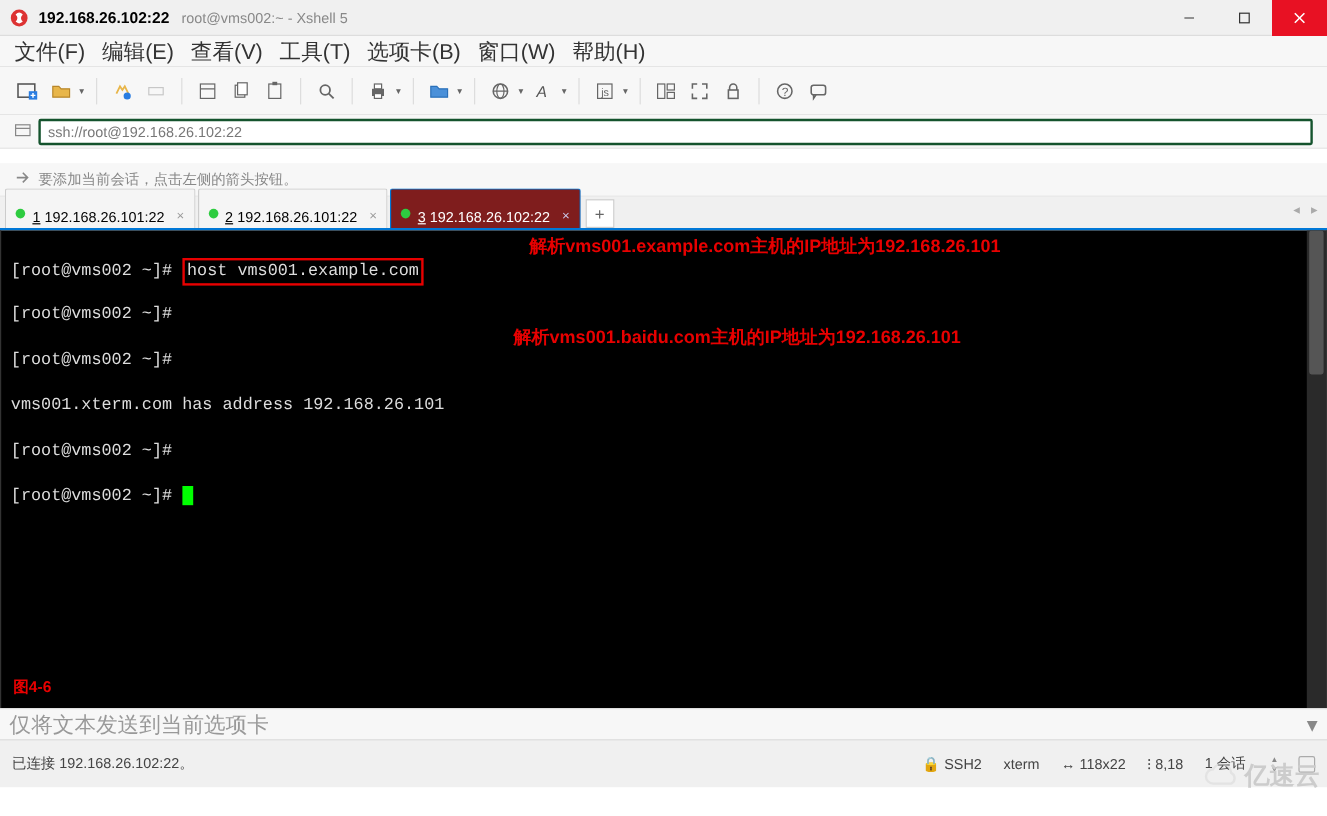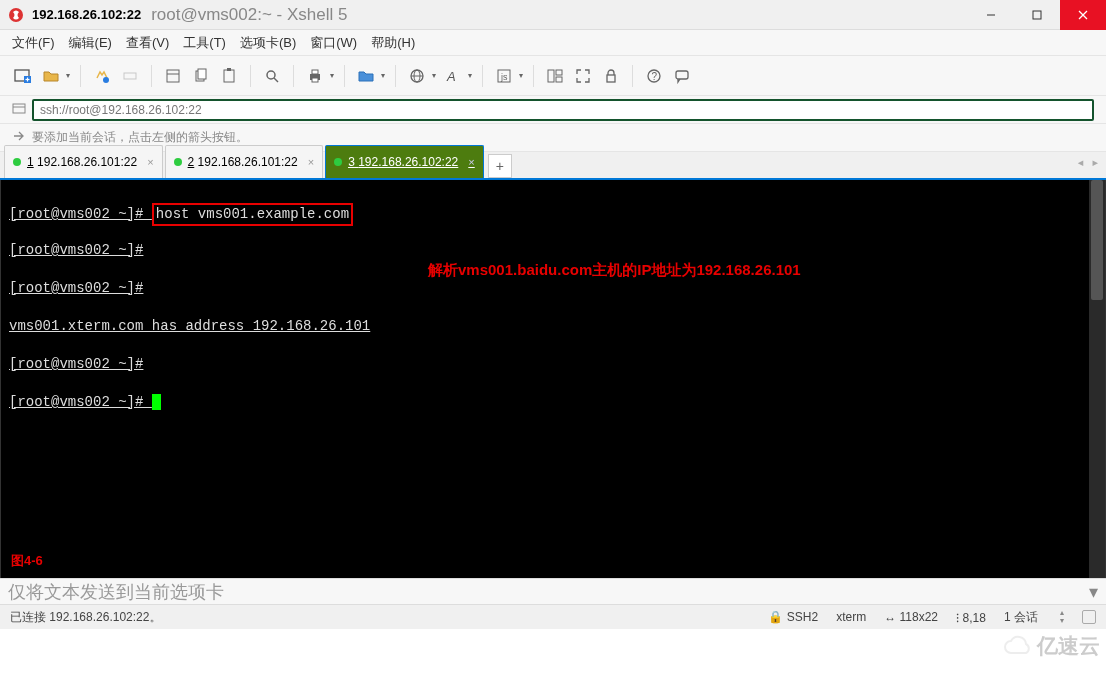"root@vms002:~ - Xshell 5" .titlebar .titlesub { font-size: 17px -> 12px }
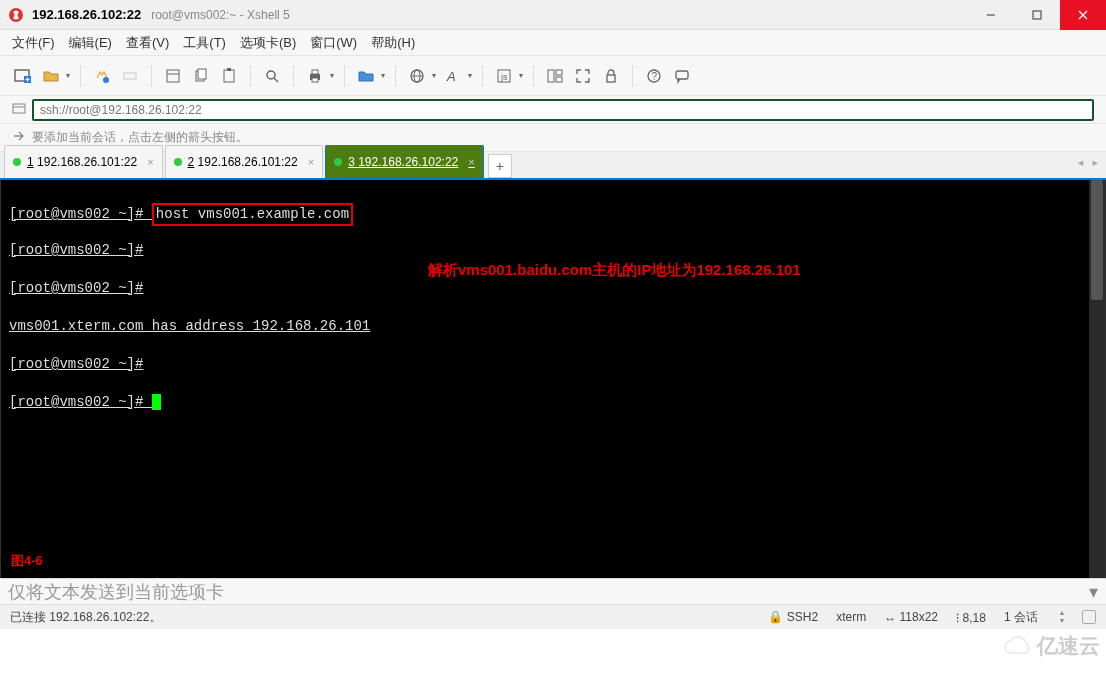"文件(F)" .menubar span { font-size: 13px -> 18px }
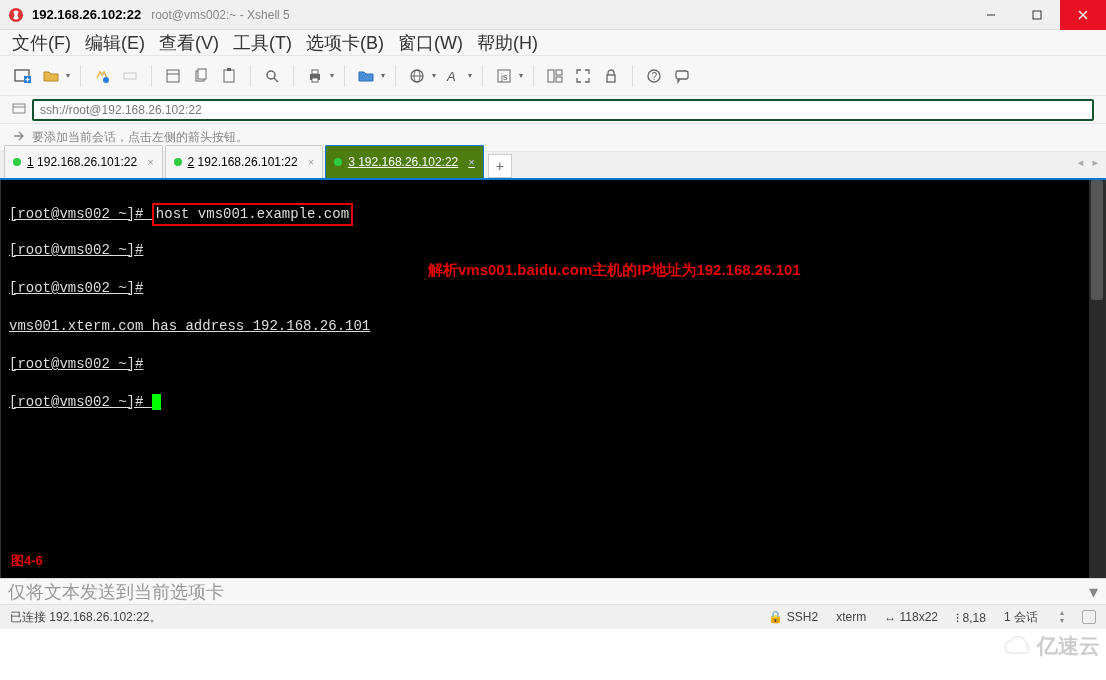"要添加当前会话，点击左侧的箭头按钮。" .hintbar { margin-top: none -> 12px }
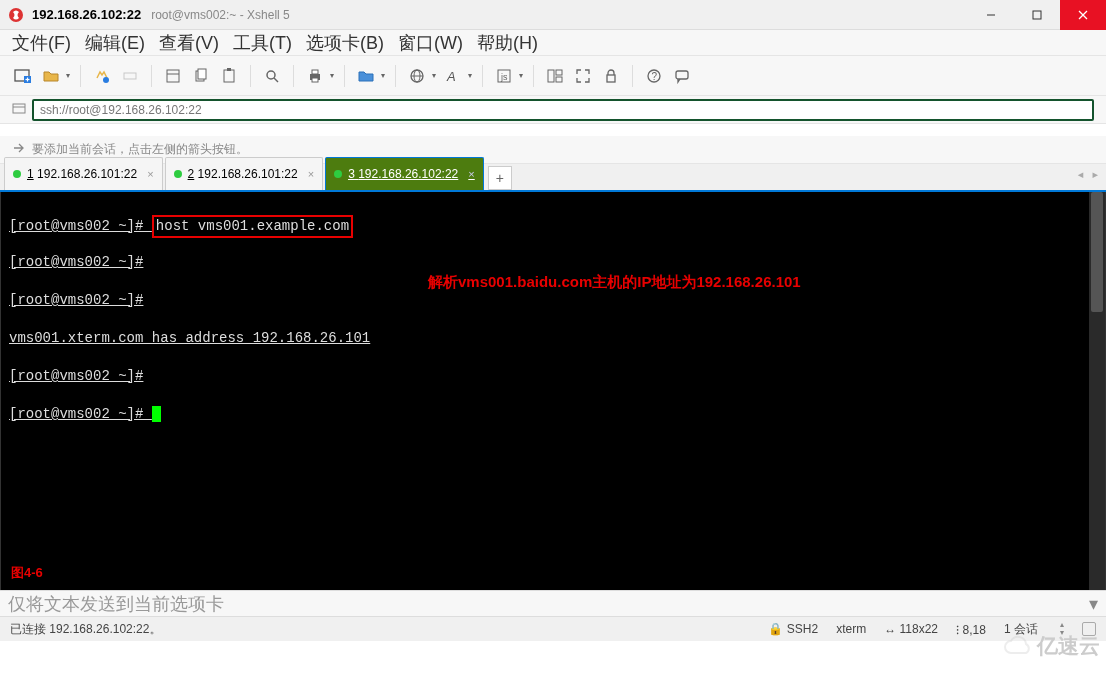"1 192.168.26.101:22" .tab { align-items: center -> none }
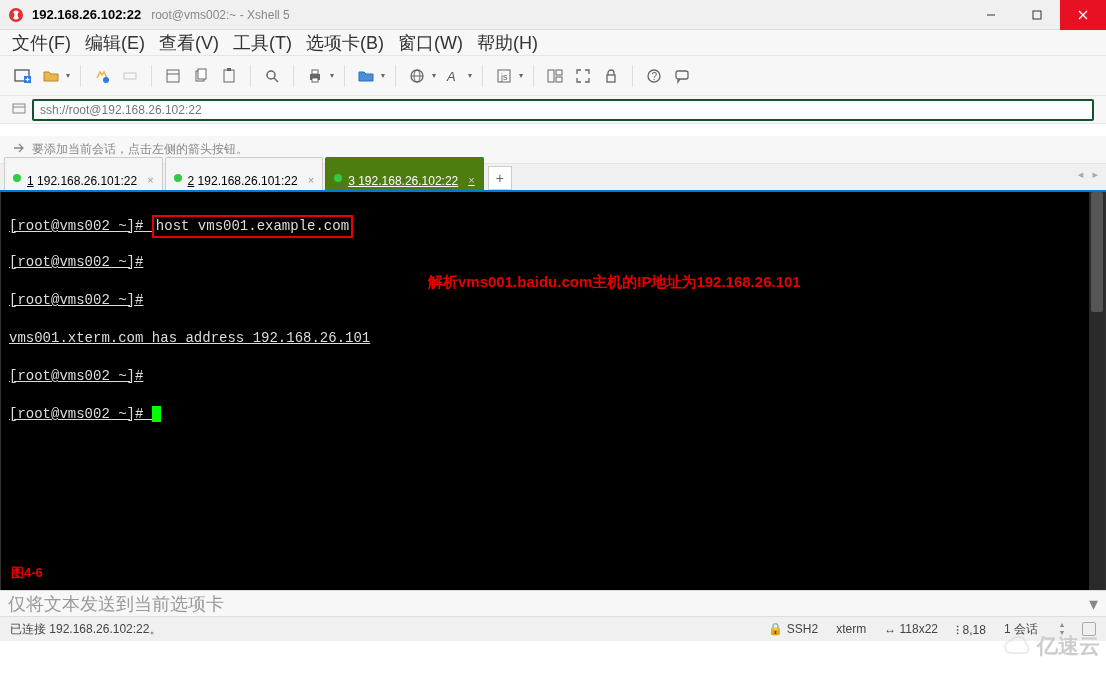"3 192.168.26.102:22" .tab.active { background: #4d7c0f -> #7f1d1d; text-decoration: underline -> none }
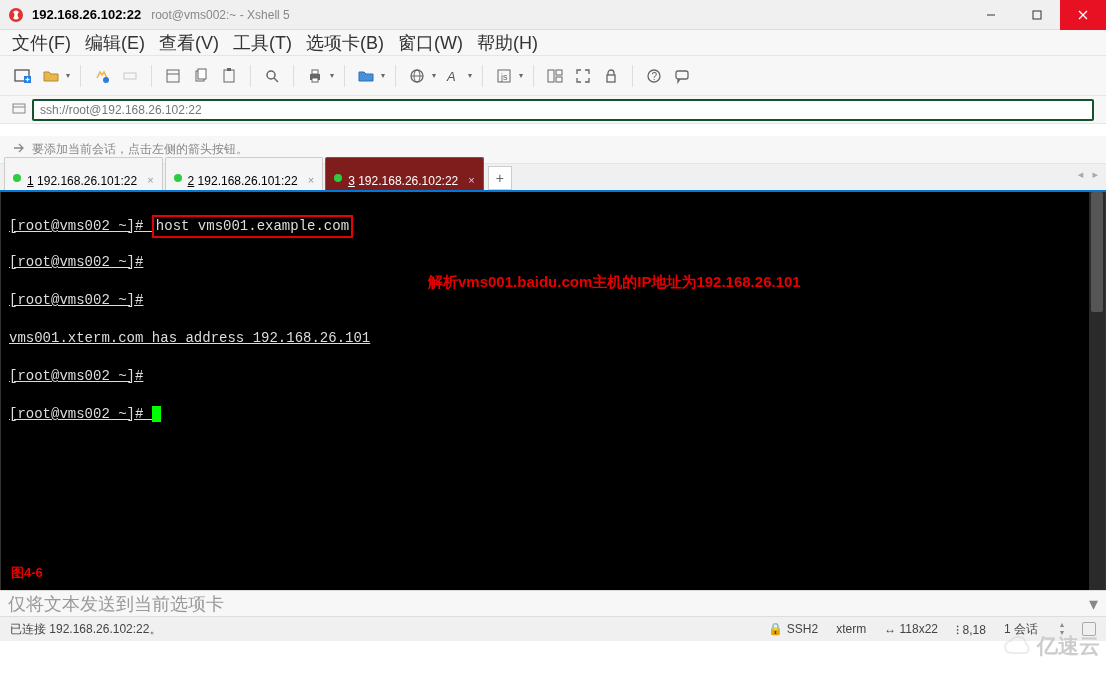"解析vms001.example.com主机的IP地址为192.168.26.1" div.anno { html: none -> <div>解析vms001.example.com主机的IP地址为192.168.26.101</div> }
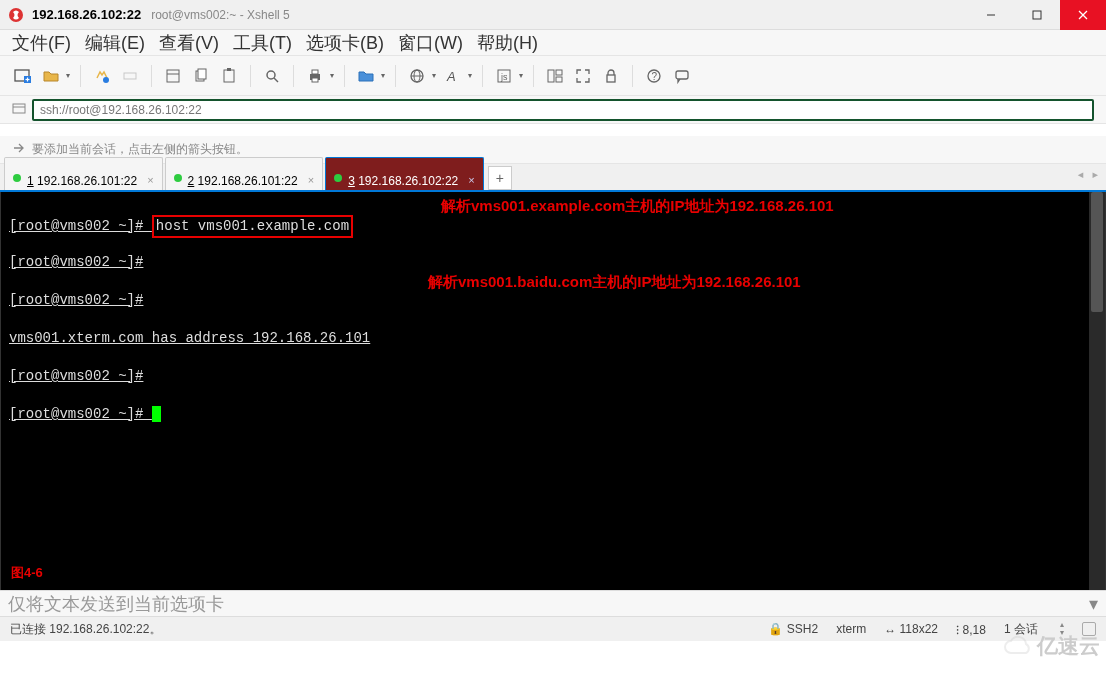"[root@vms002 ~]# host vms001.example.com" .terminal .line { text-decoration: underline -> none }
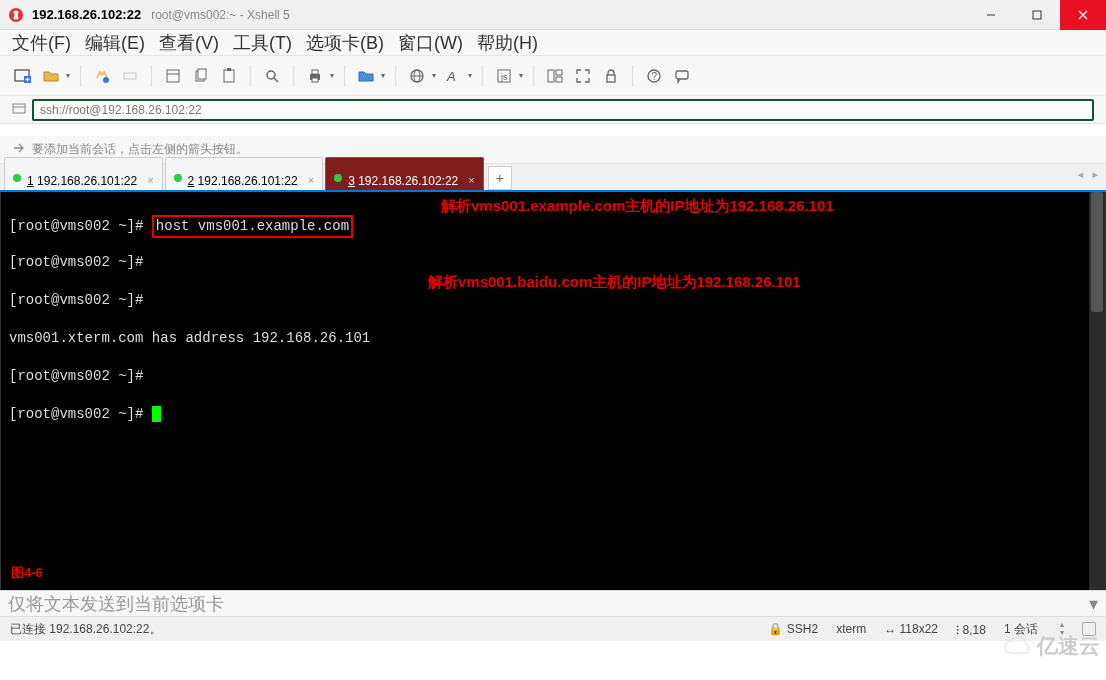"已连接 192.168.26.102:22。" .statusbar { height: 25px -> 40px }
